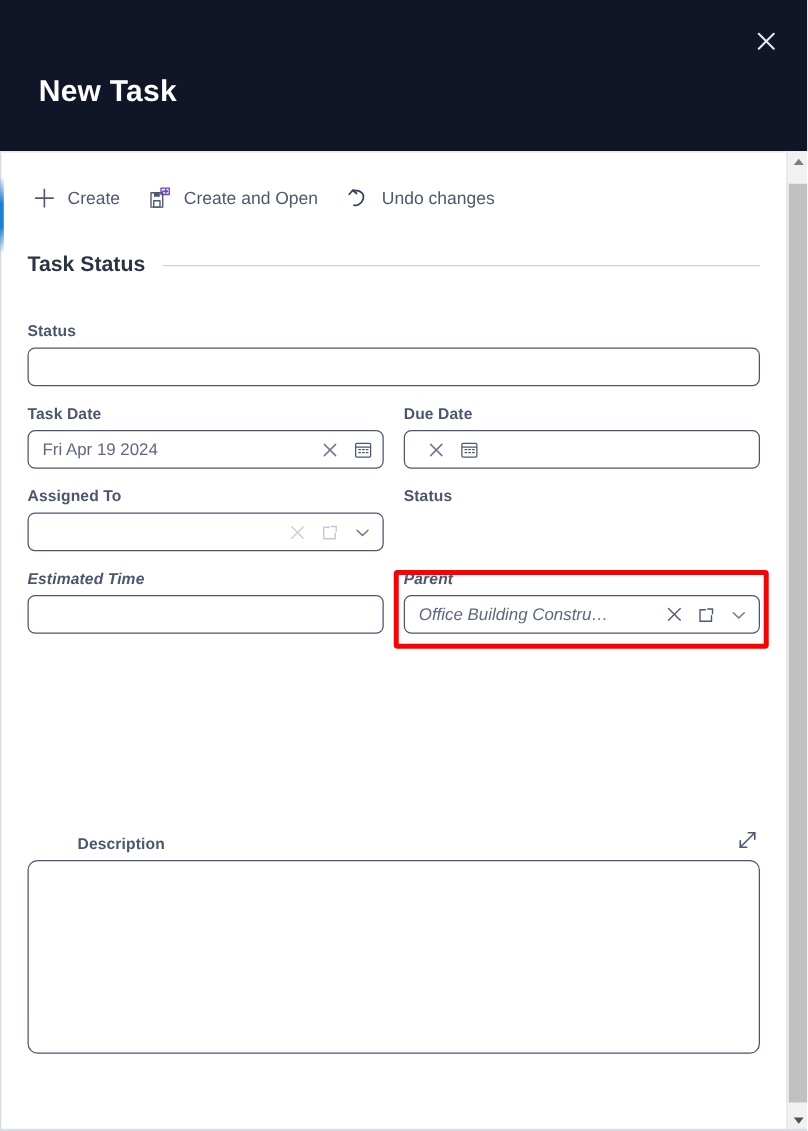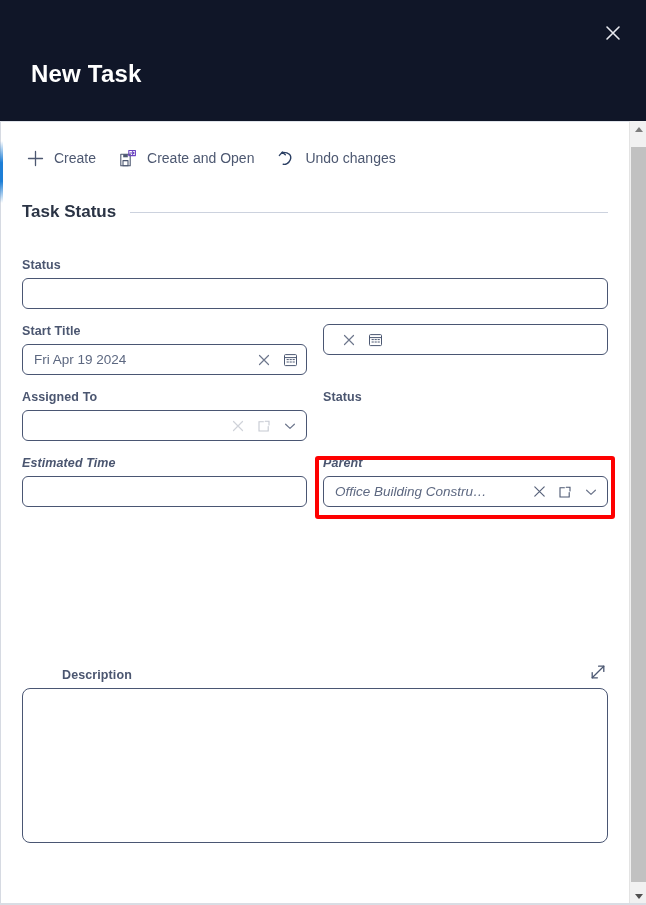"Start Title" div.field-label { text: Start Title -> Task Date }
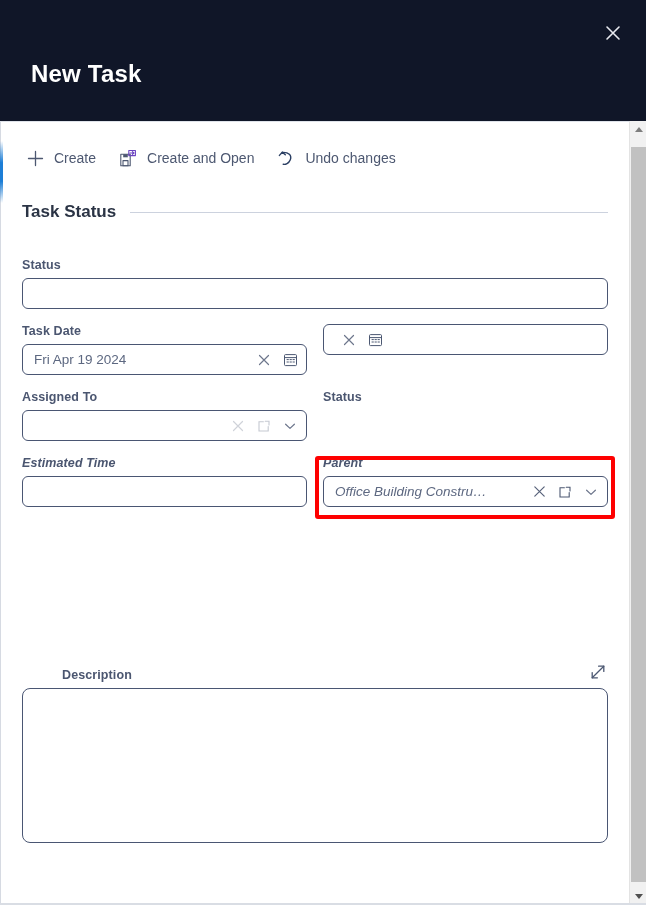"Due Date" div.field-label { html: none -> <div>Due Date</div> }
